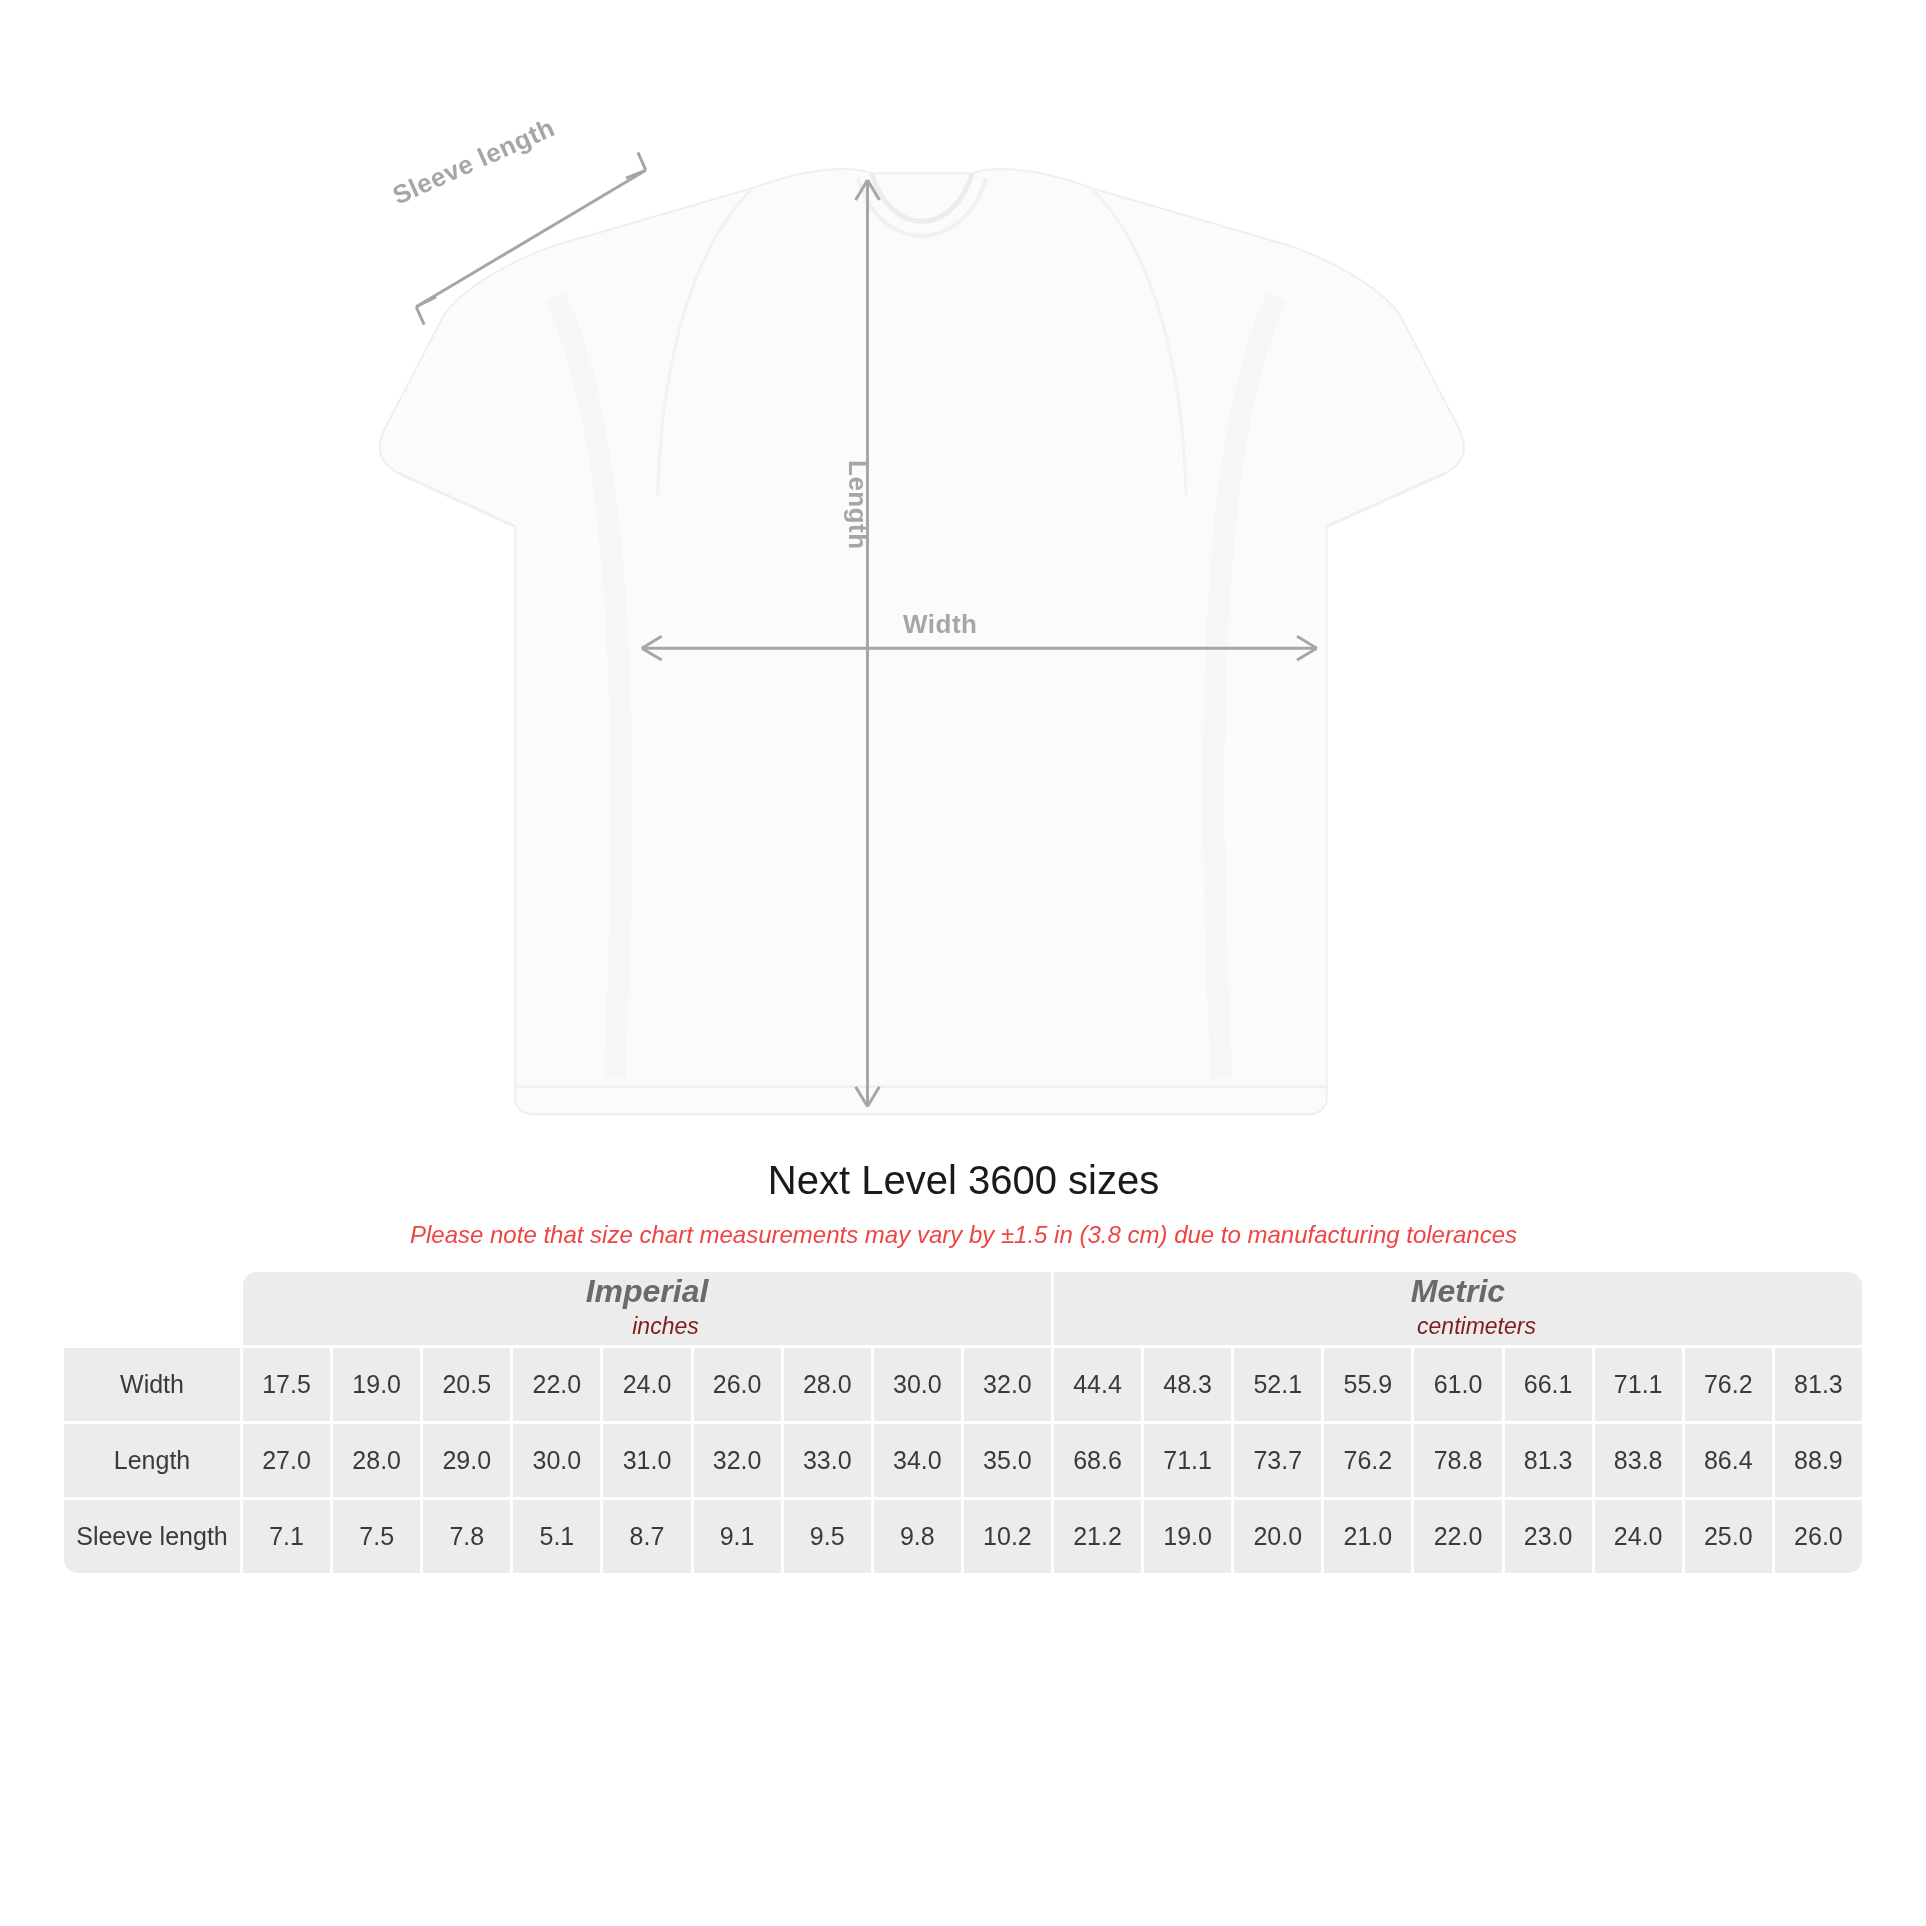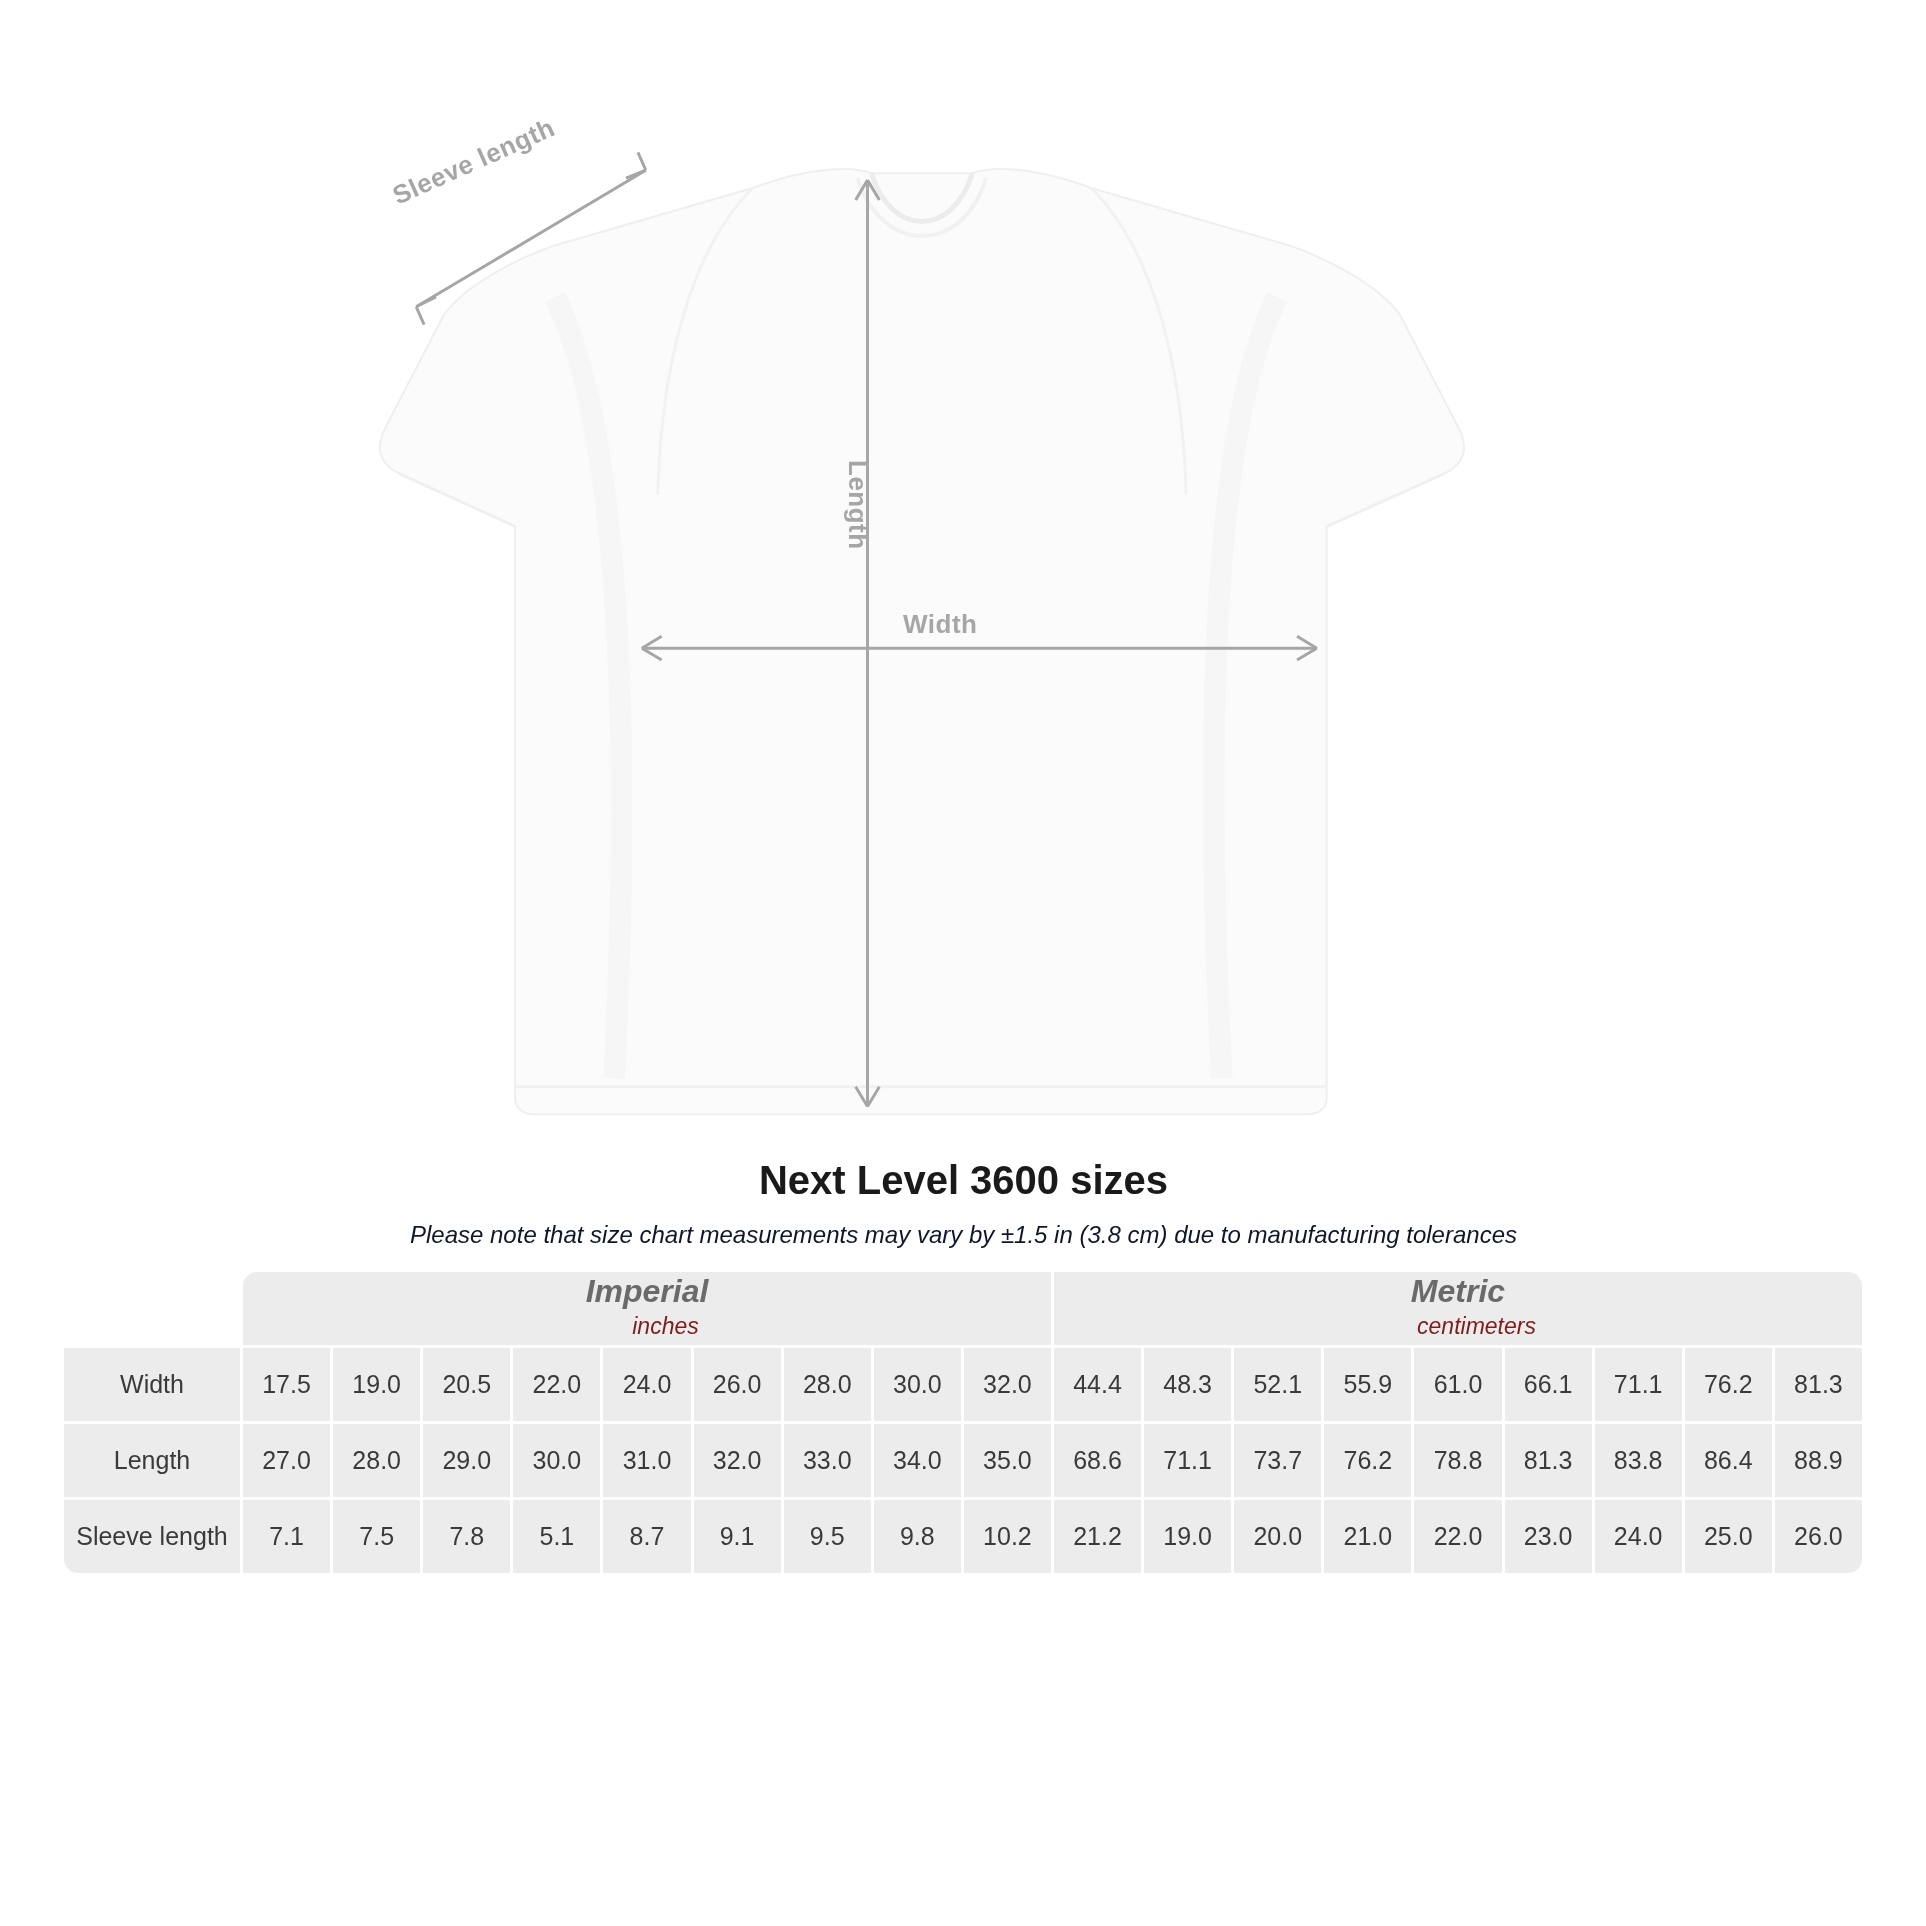"Next Level 3600 sizes" .chart-title { font-weight: bold -> normal }
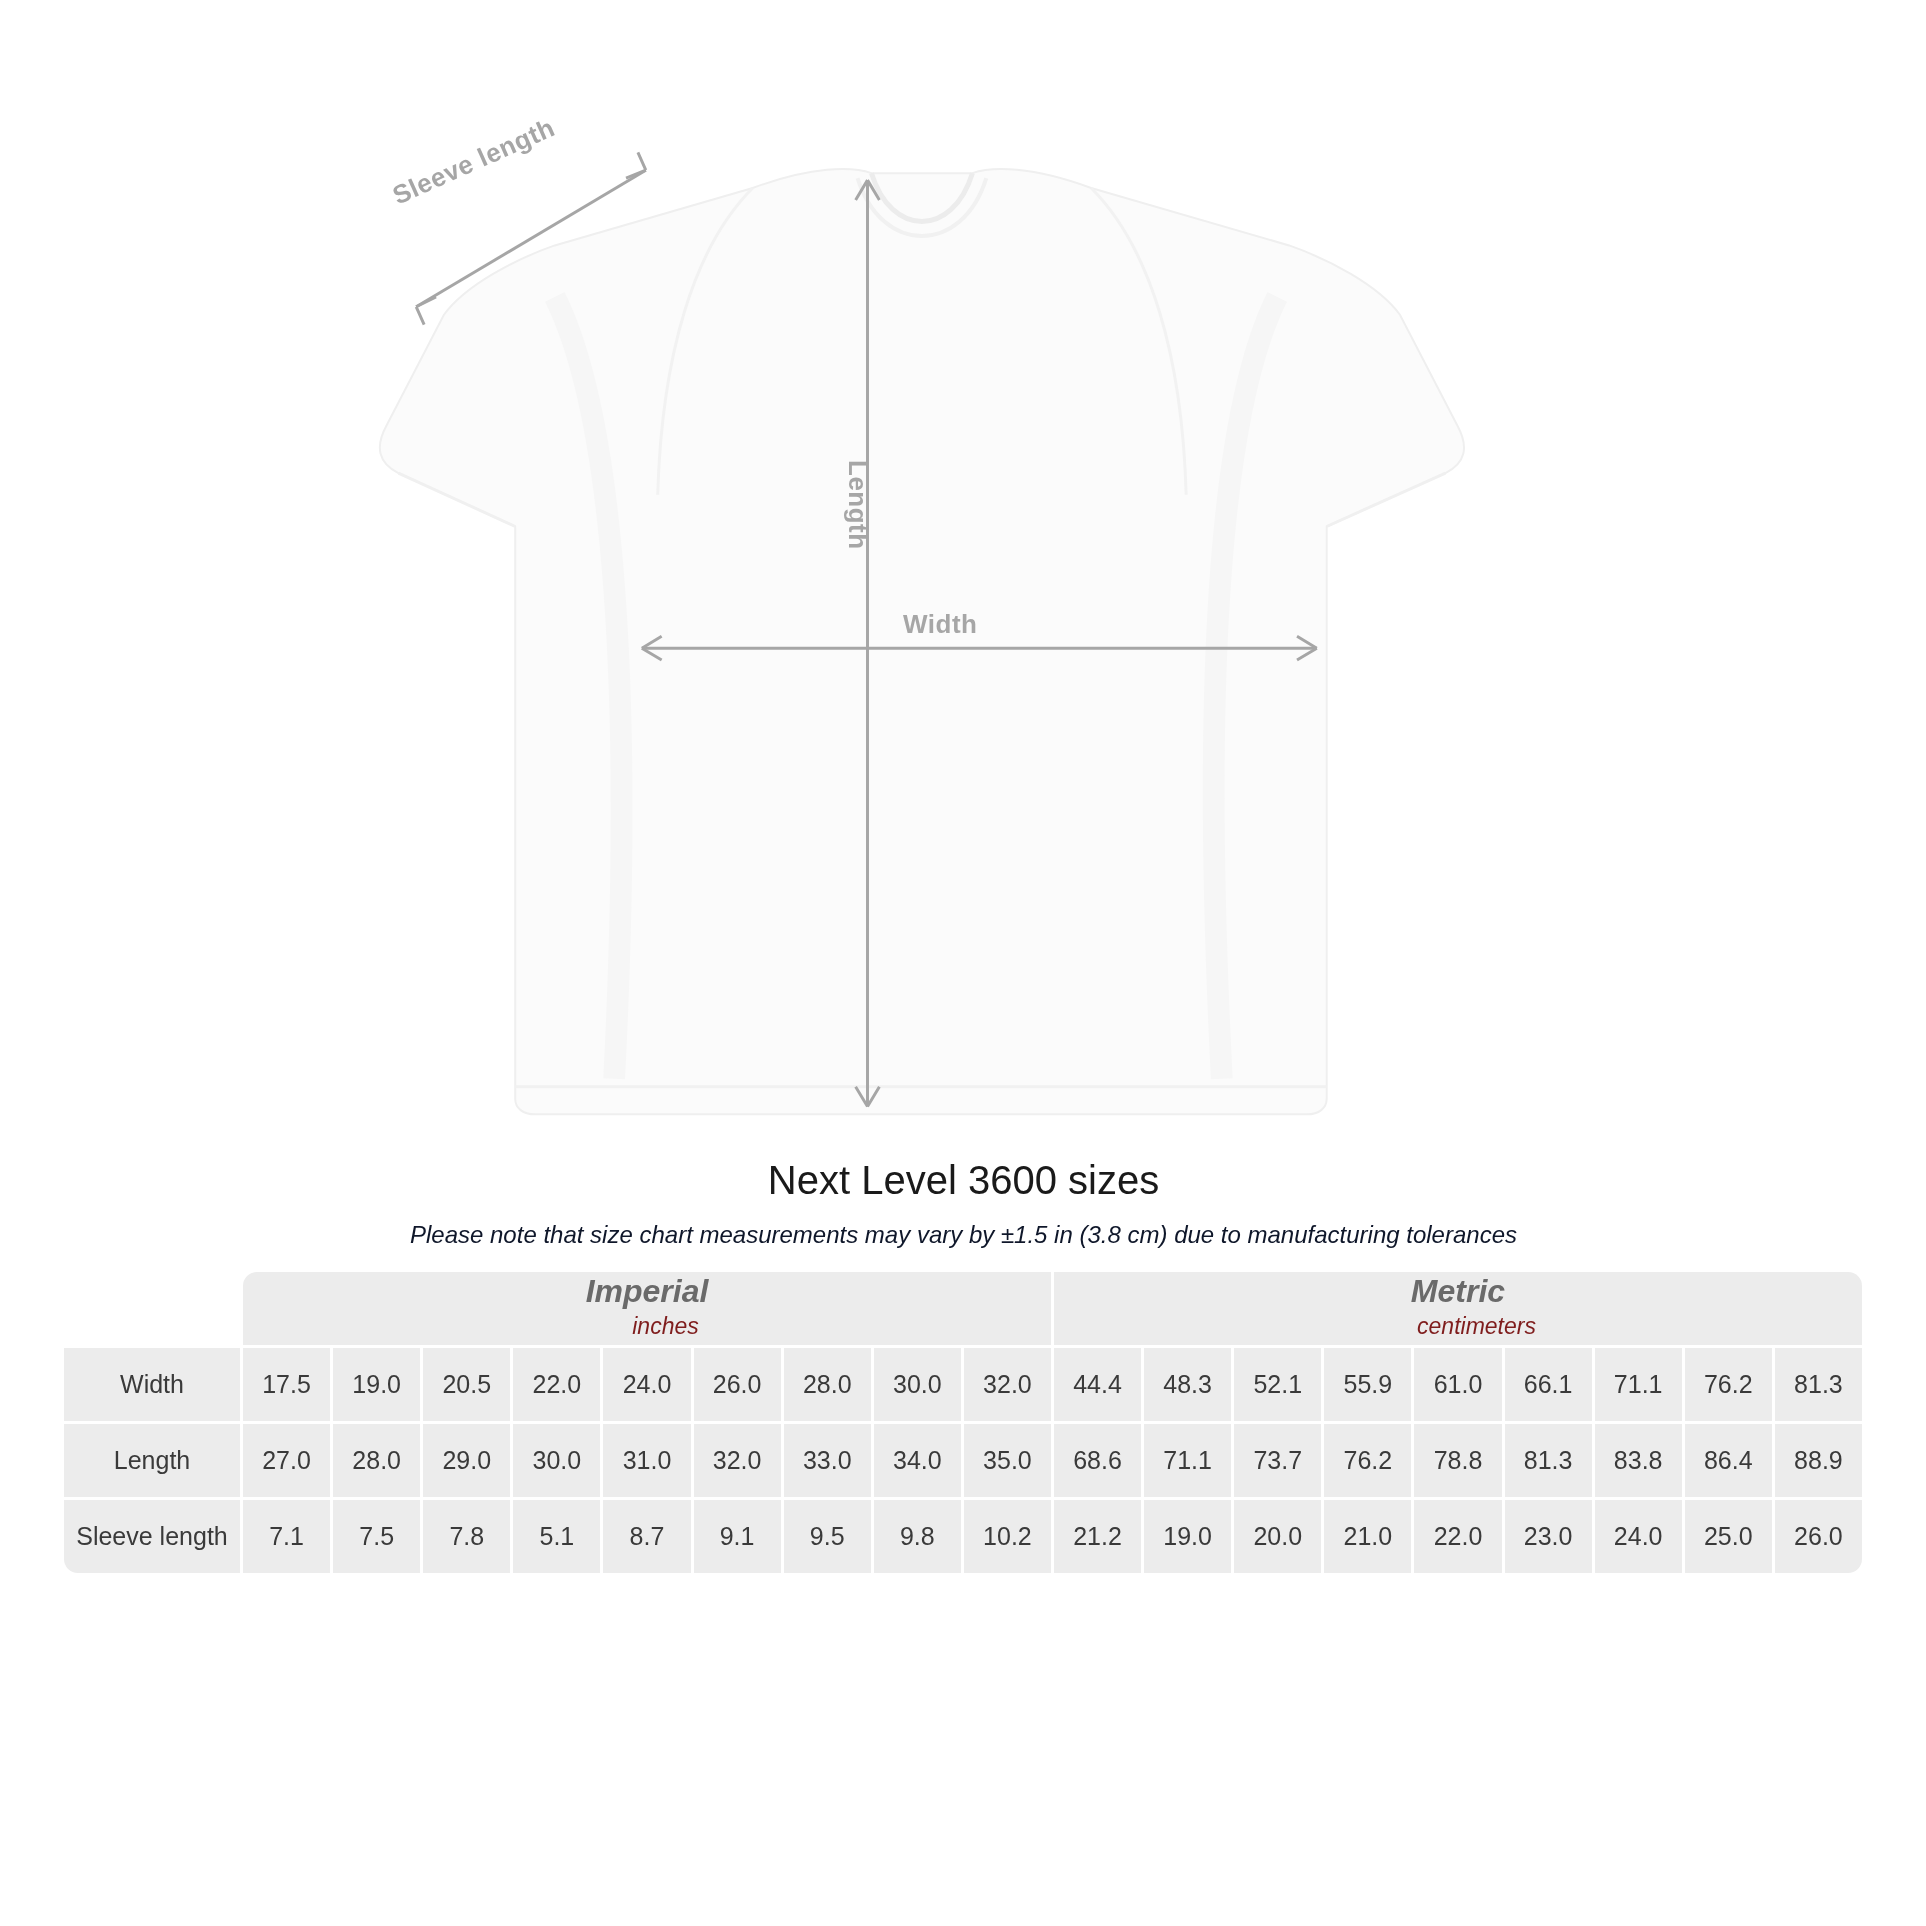"Please note that size chart" .chart-note { color: #0f172a -> #ef4444 }
